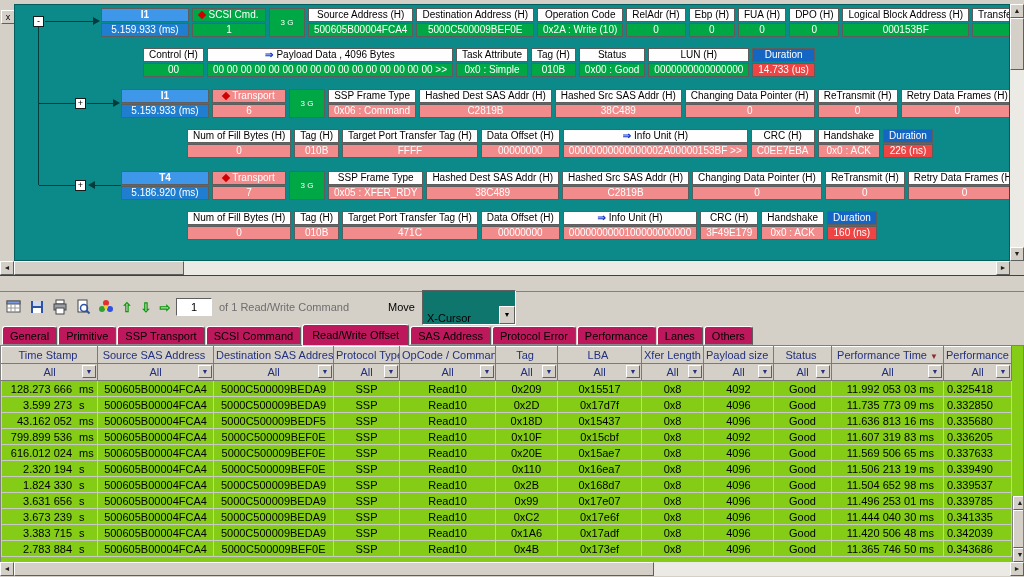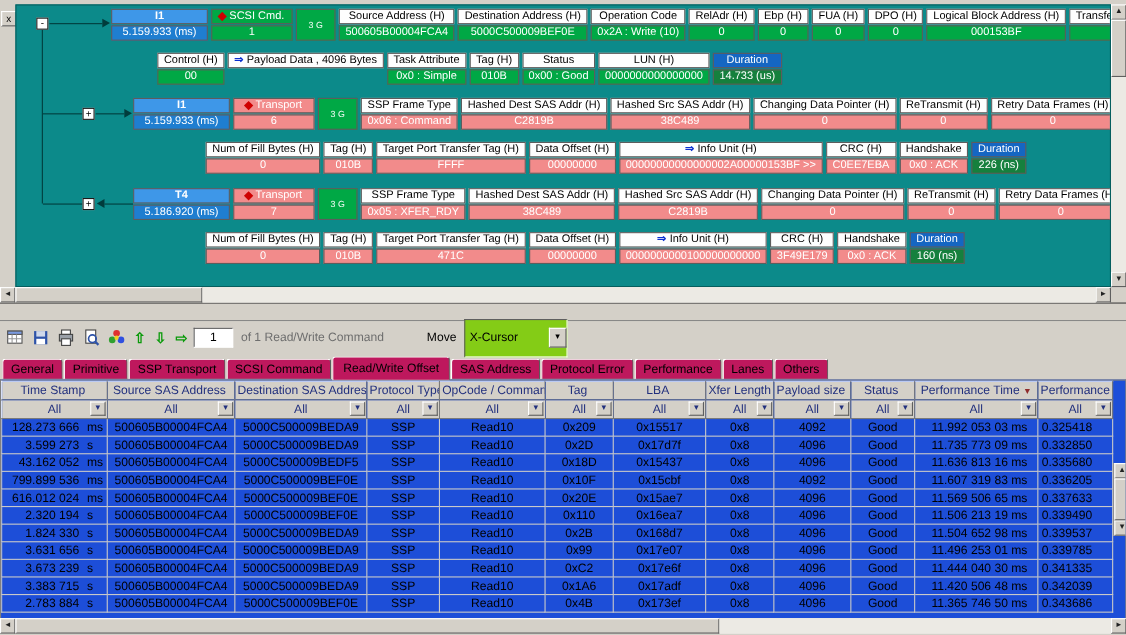"00 00 00 00 00" div.fv { html: none -> <div>00 00 00 00 00 00 00 00 00 00 00 00 00 00 00 00 &gt;&gt;</div> }
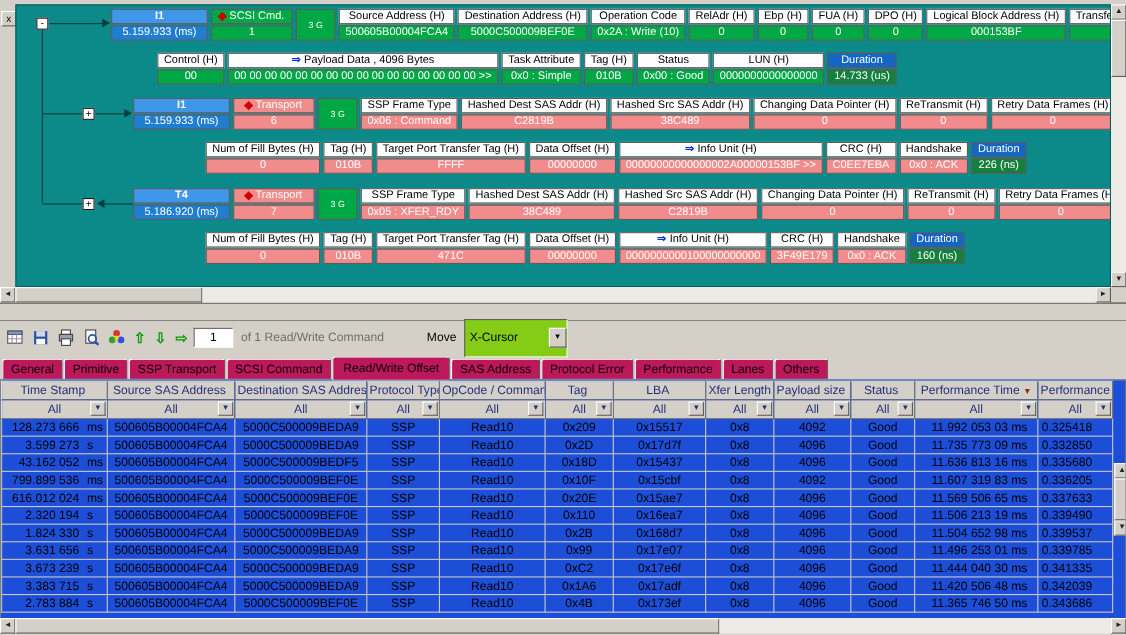"14.733 (us)" .bv { background: #15803d -> #ef4444 }
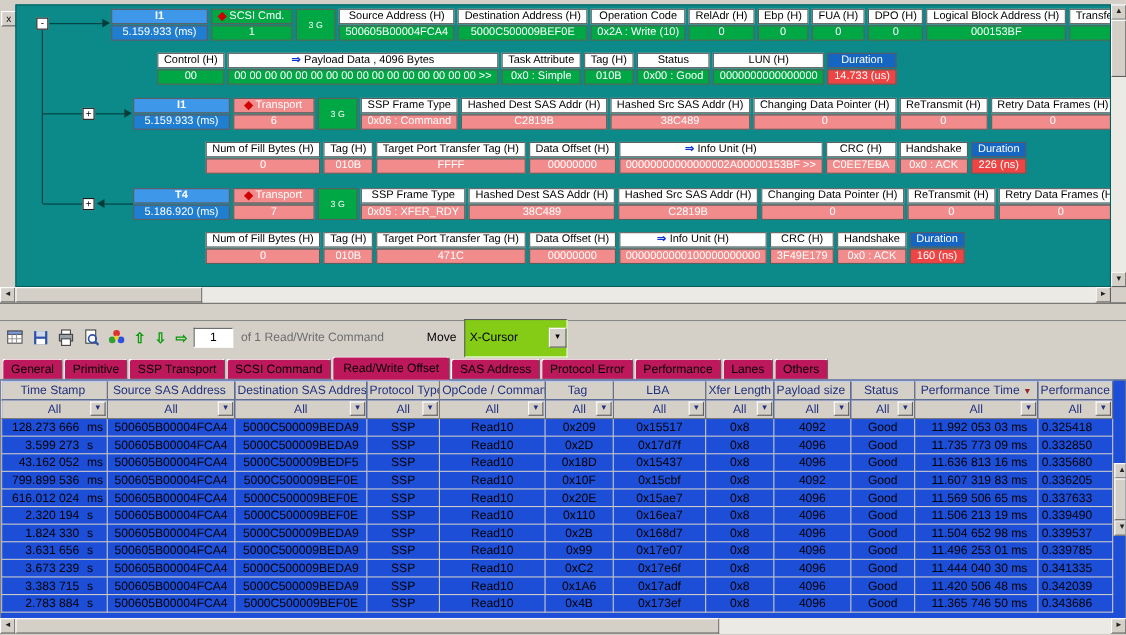"X-Cursor" .combo { align-items: center -> flex-end; background: #84cc16 -> #0f766e }
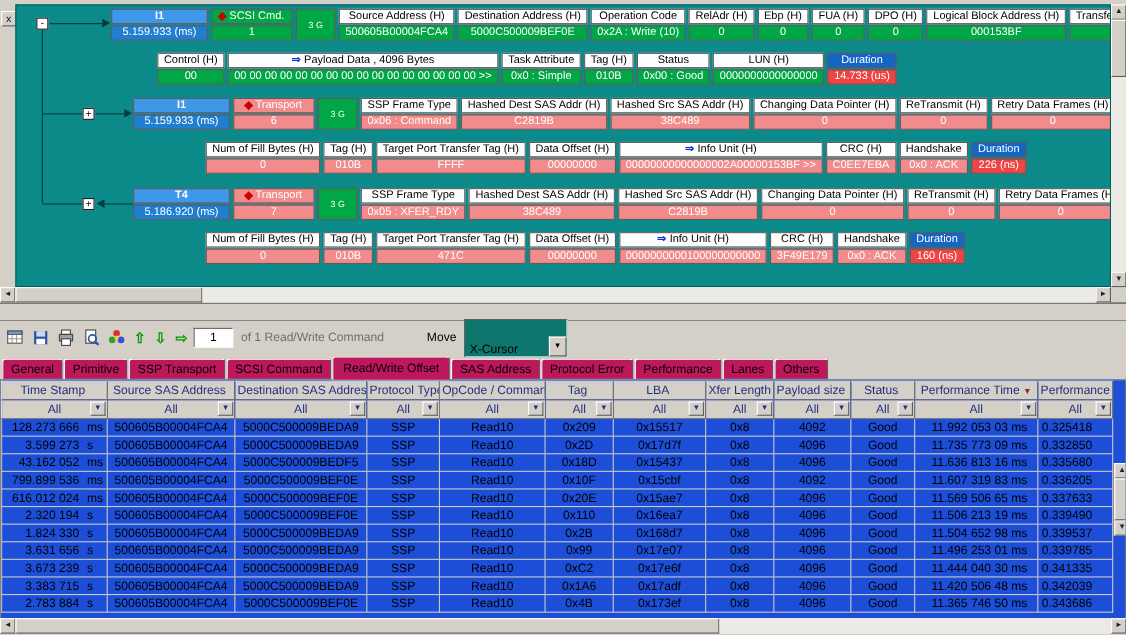"Time Stamp" .tablewrap { align-items: center -> flex-end; background: #1d4ed8 -> #84cc16 }
